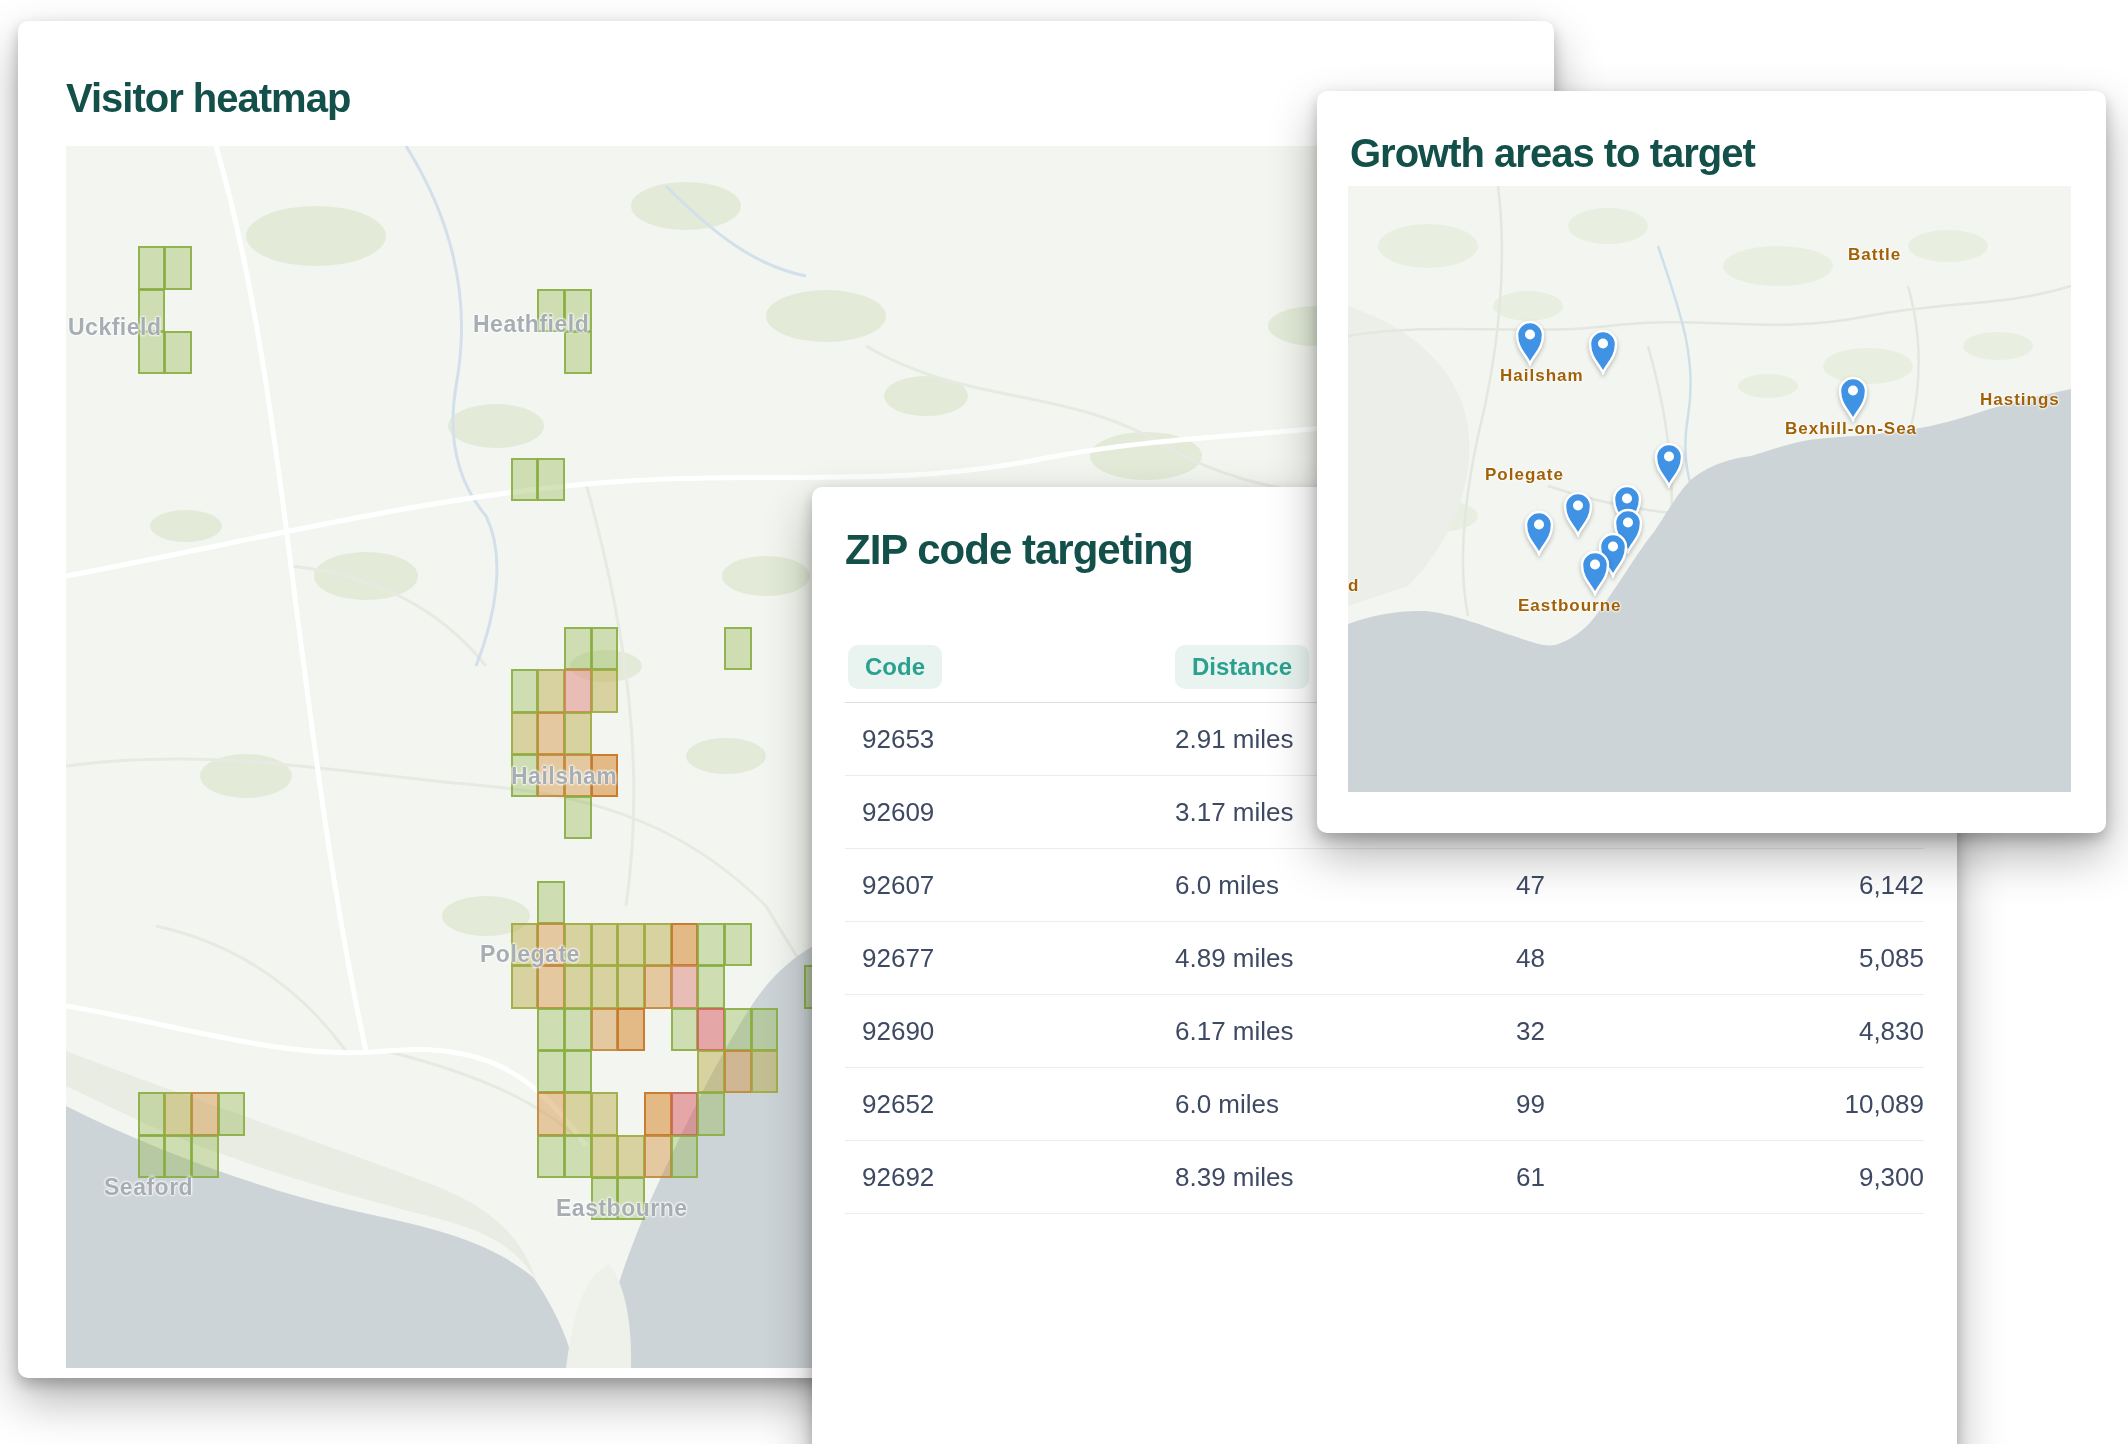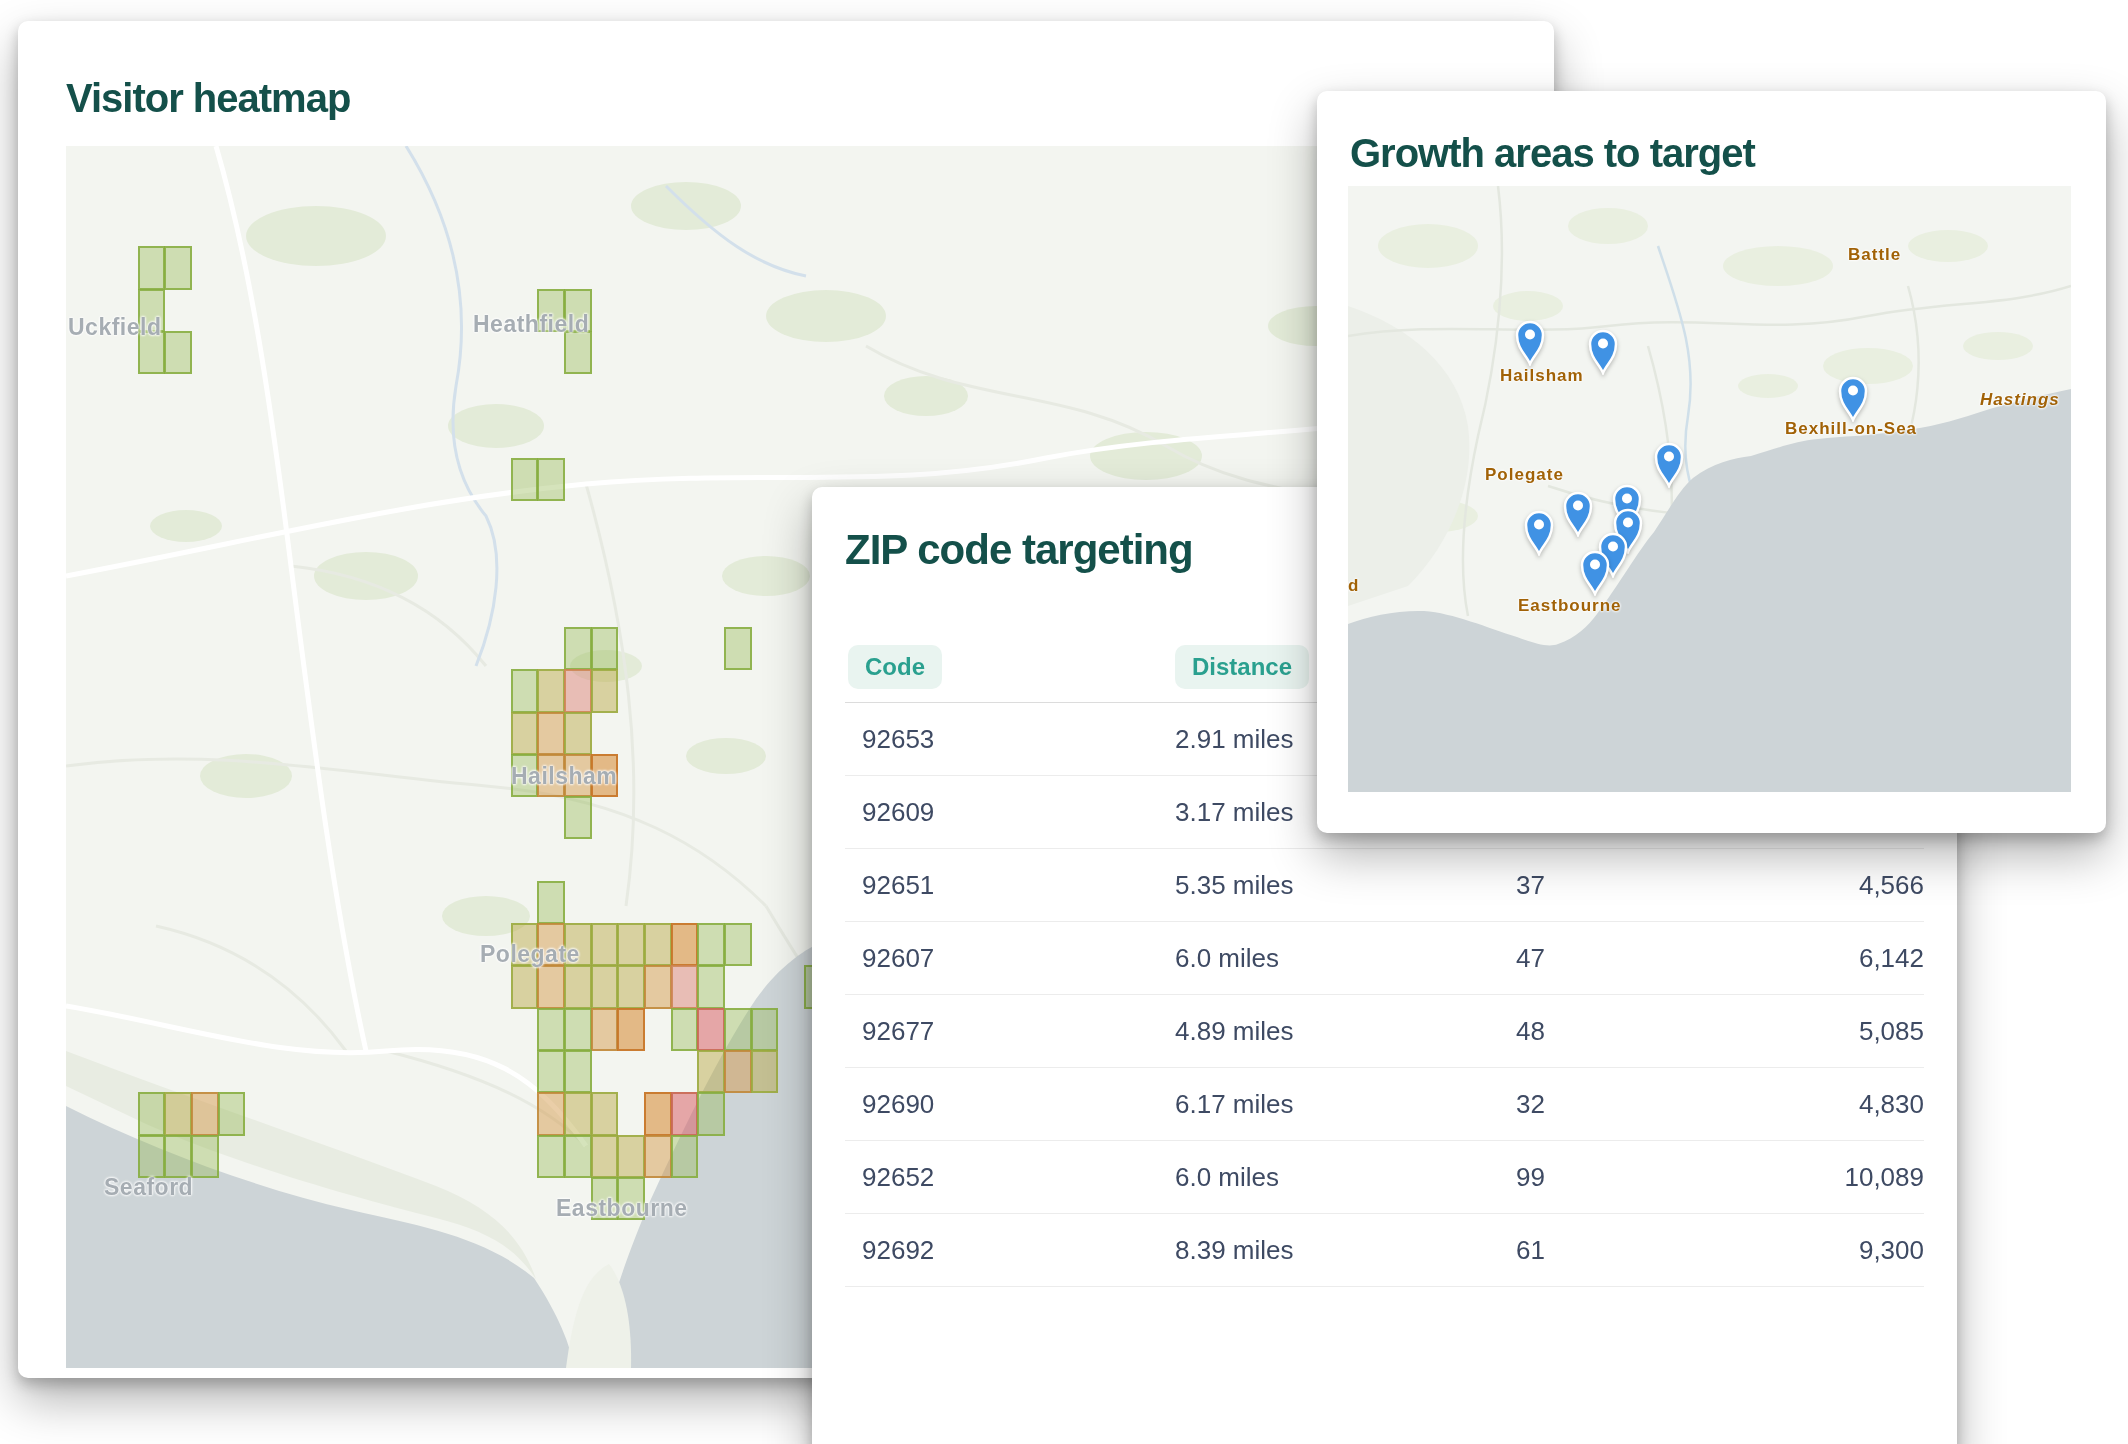"Hastings" span.map-label { font-style: italic -> none }
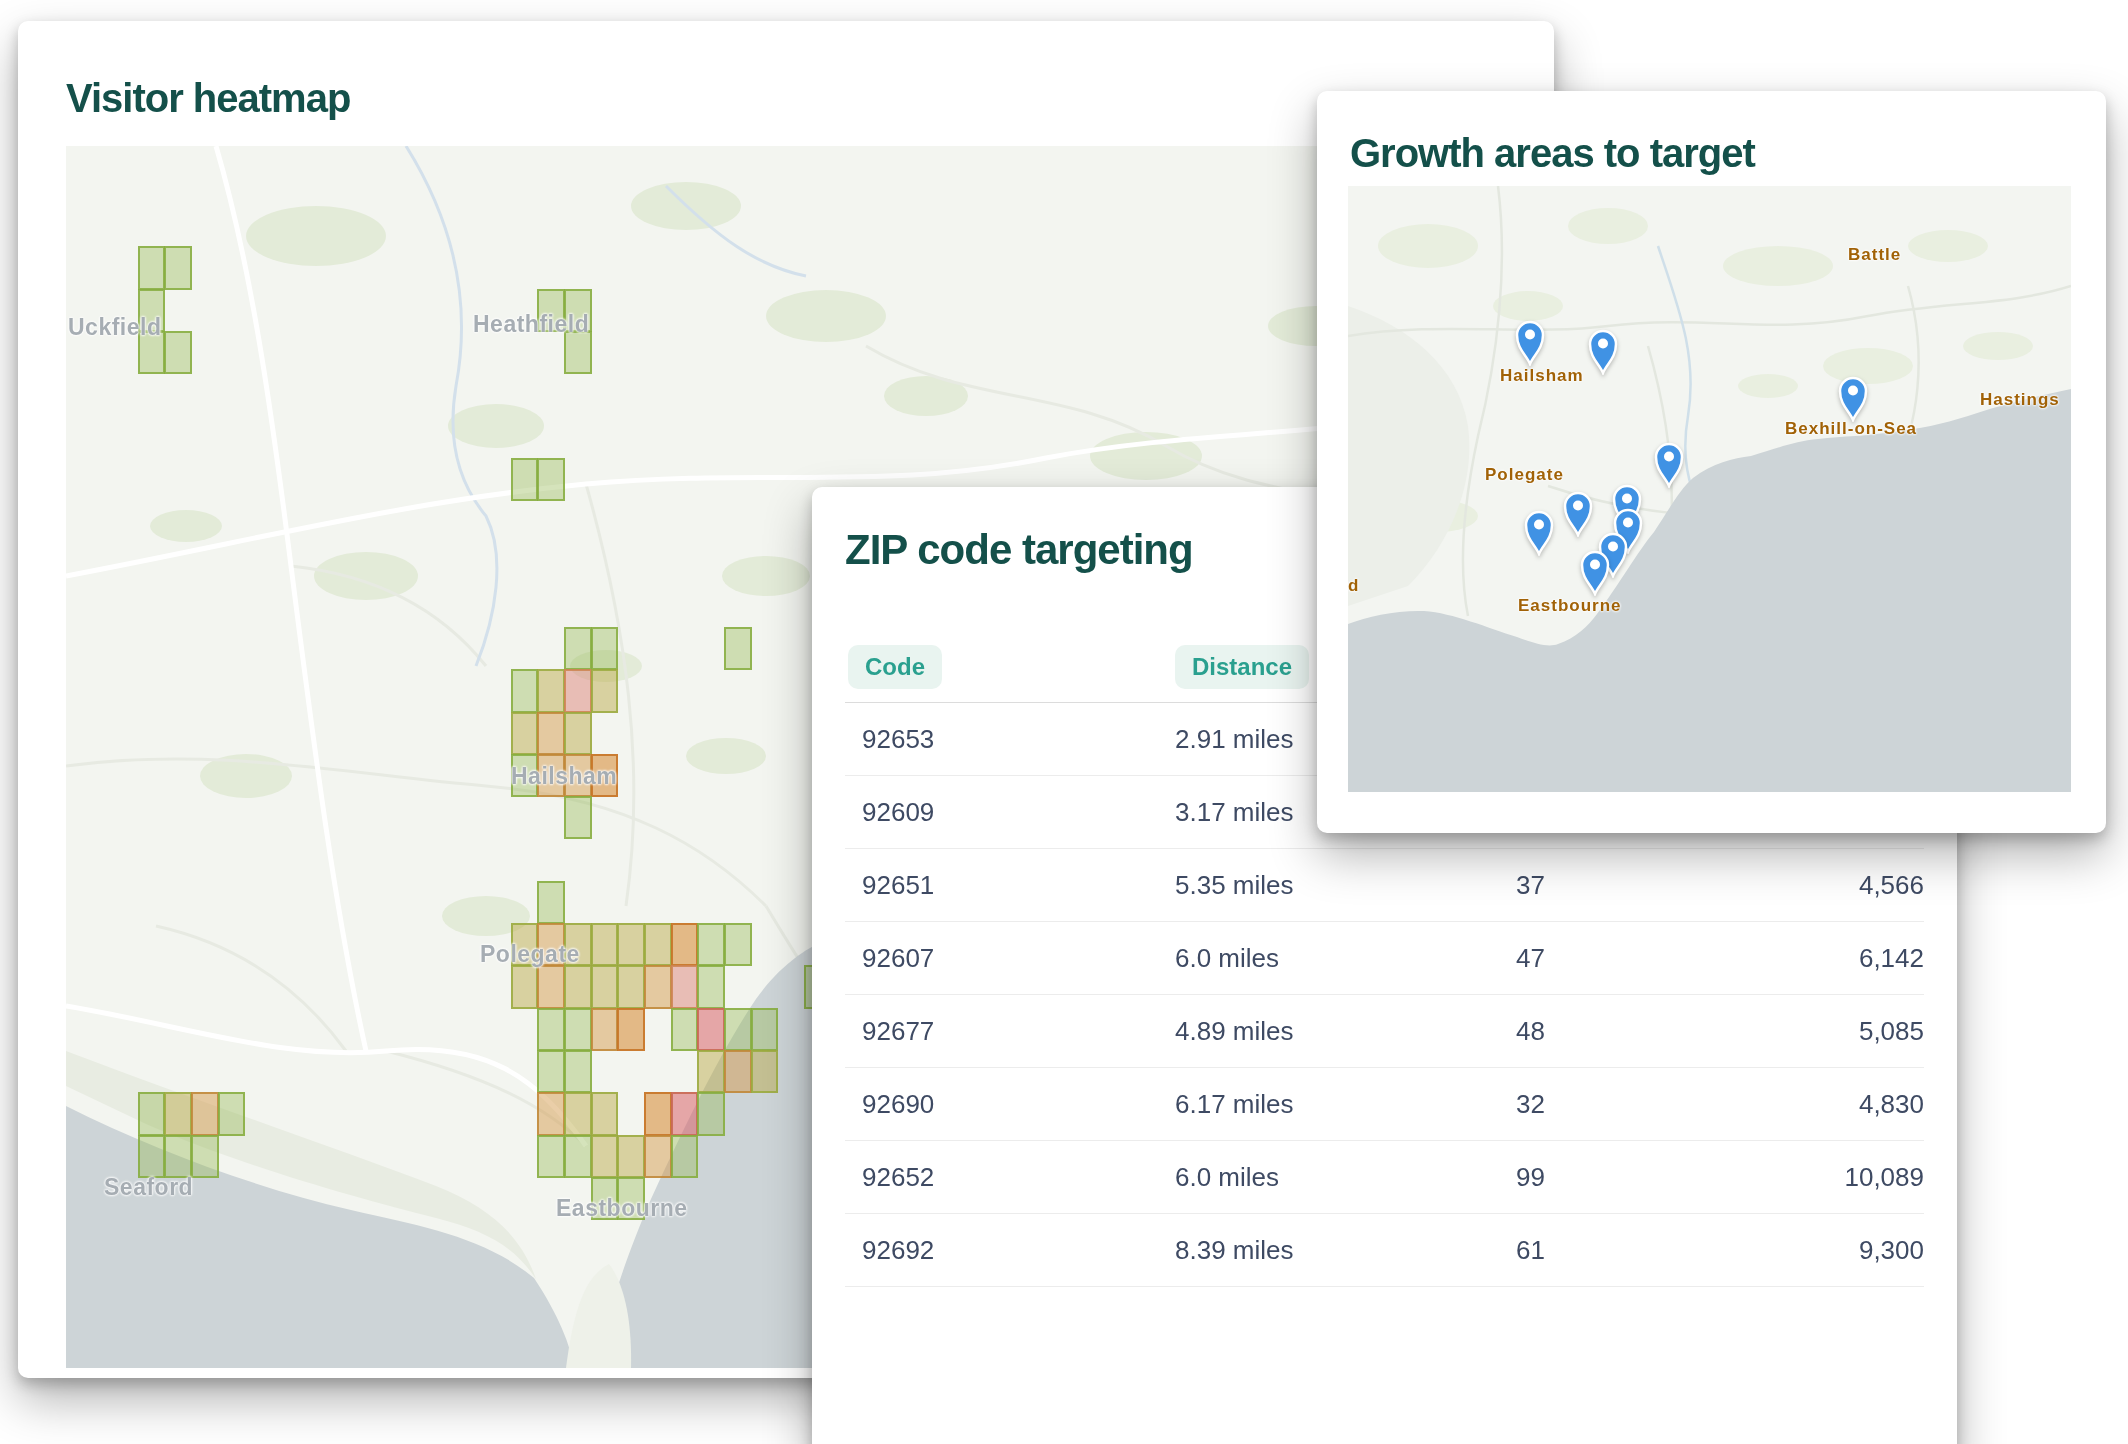"92651" div.zip-row { html: <div> <span>92651</span> <span>5.35 miles</span> <span>37</span> <span>4,566</span> </div> -> none }
